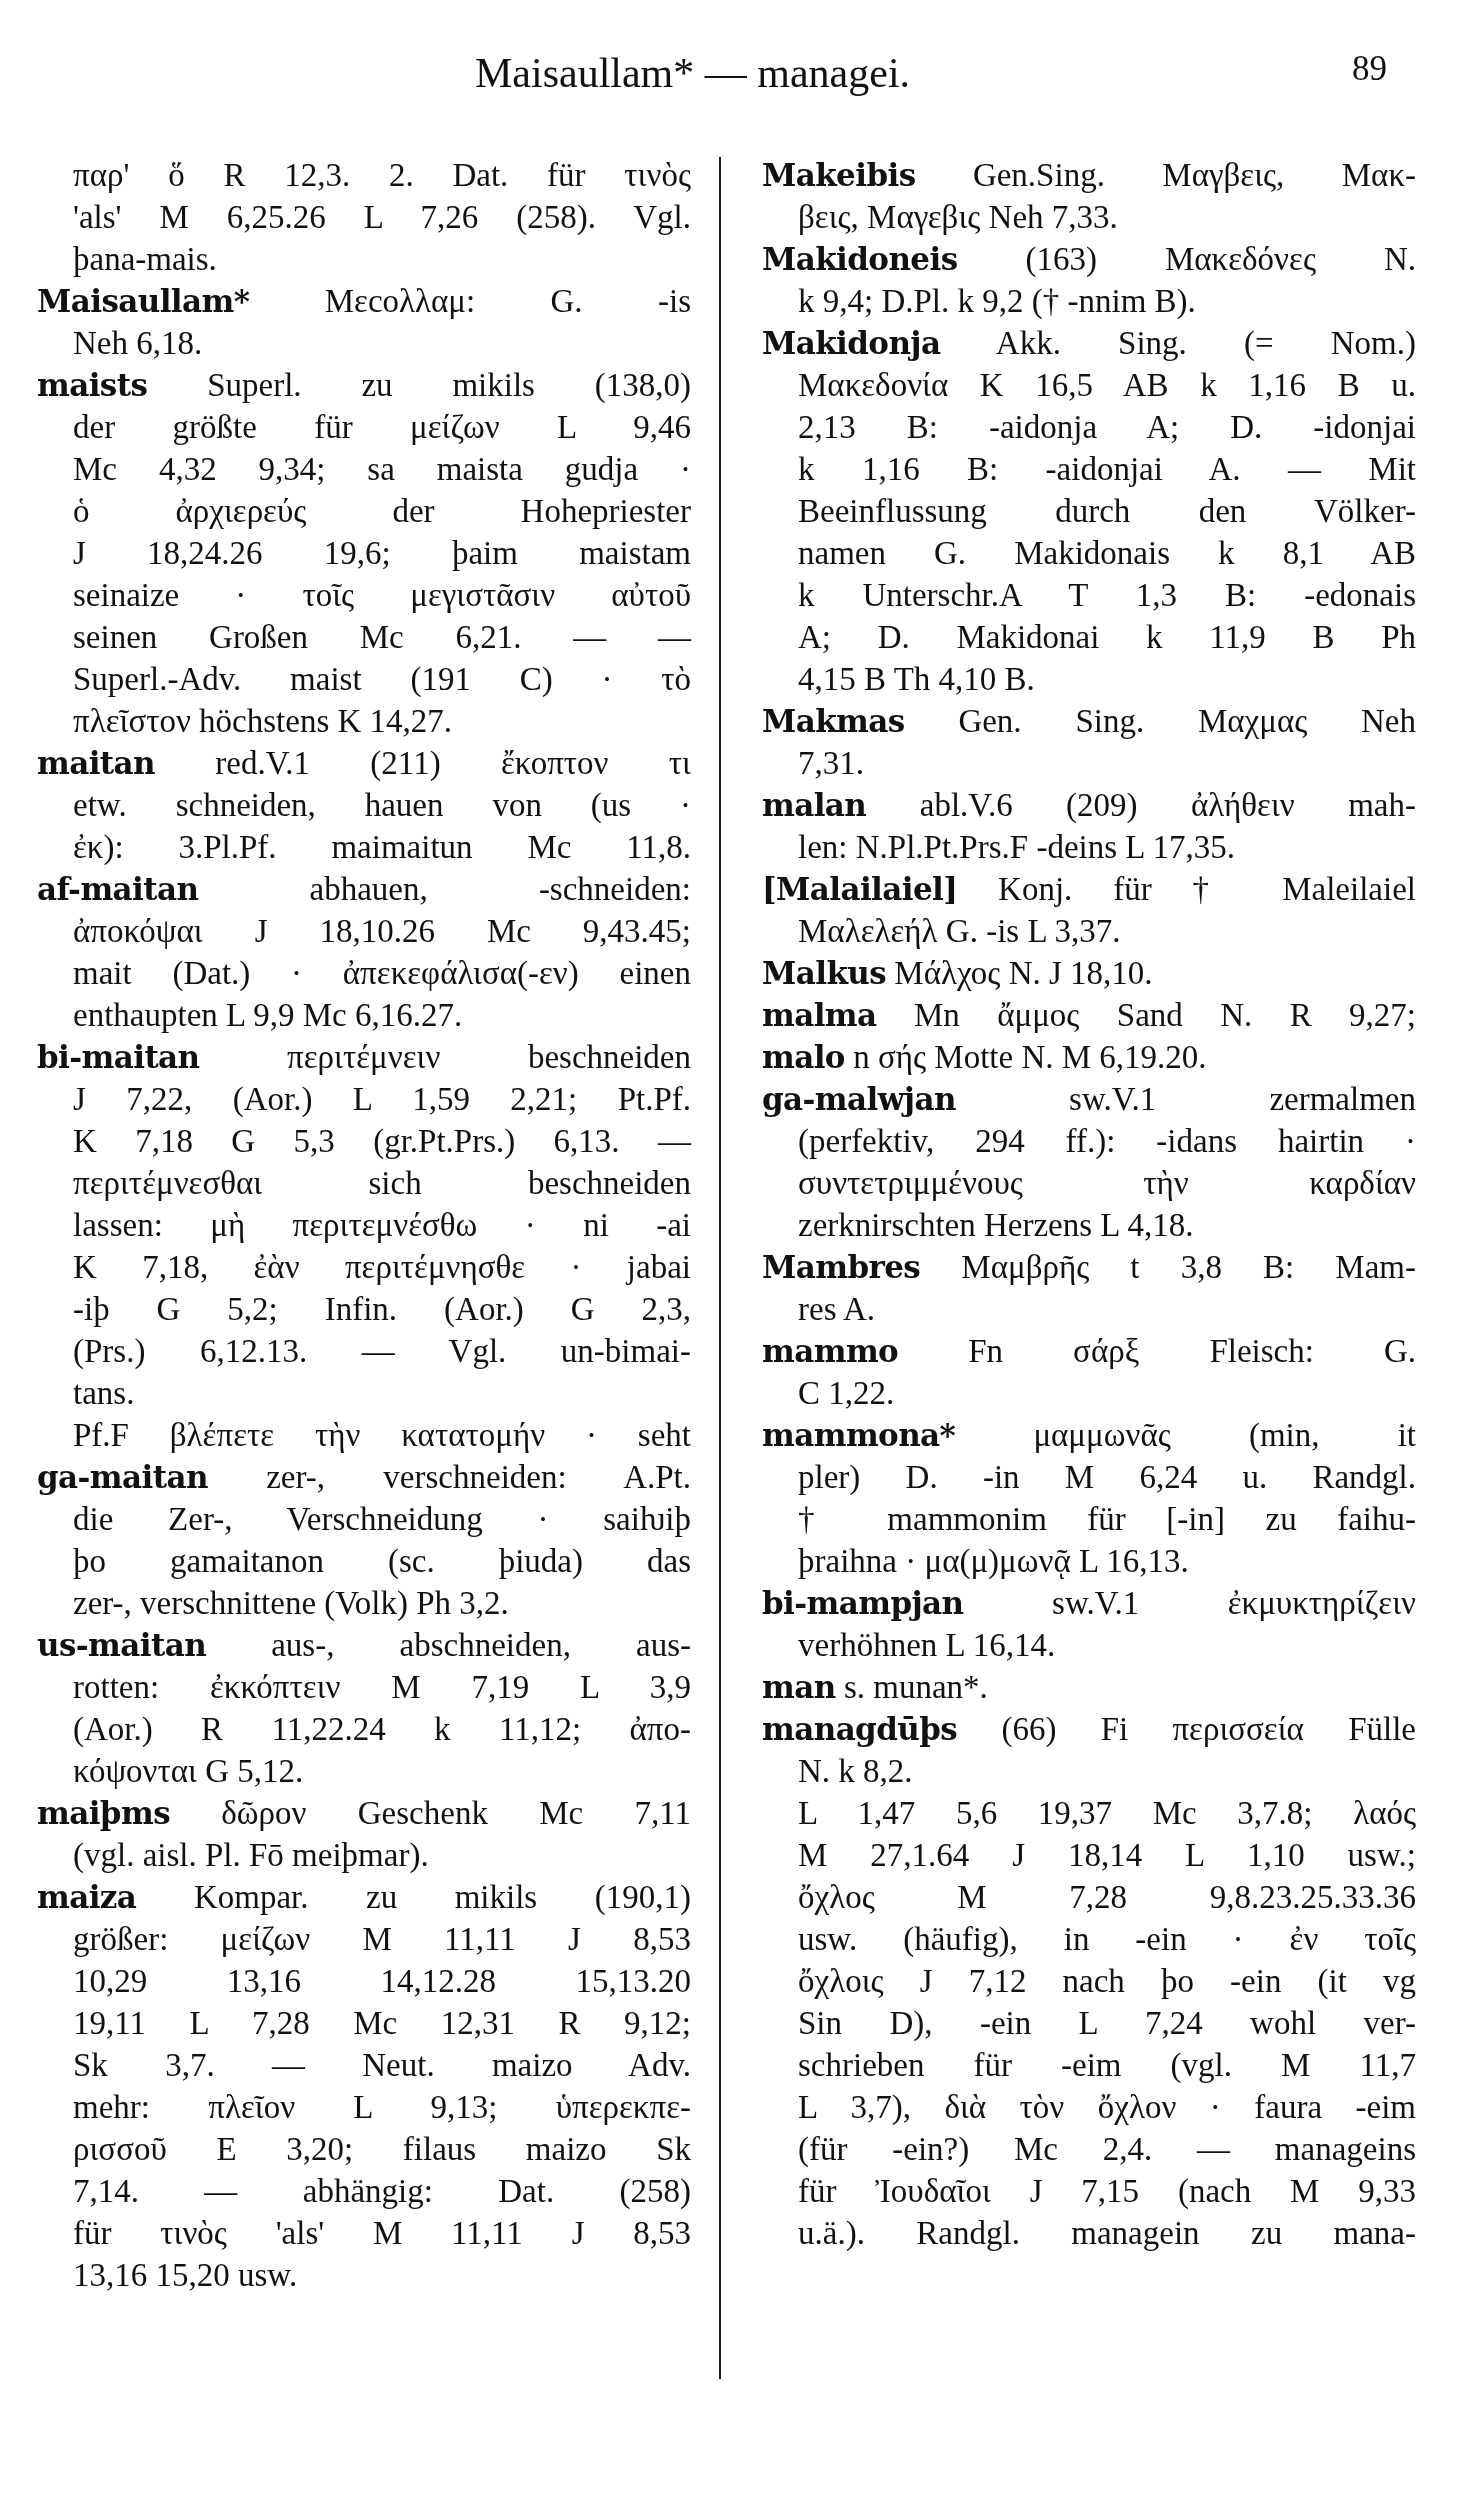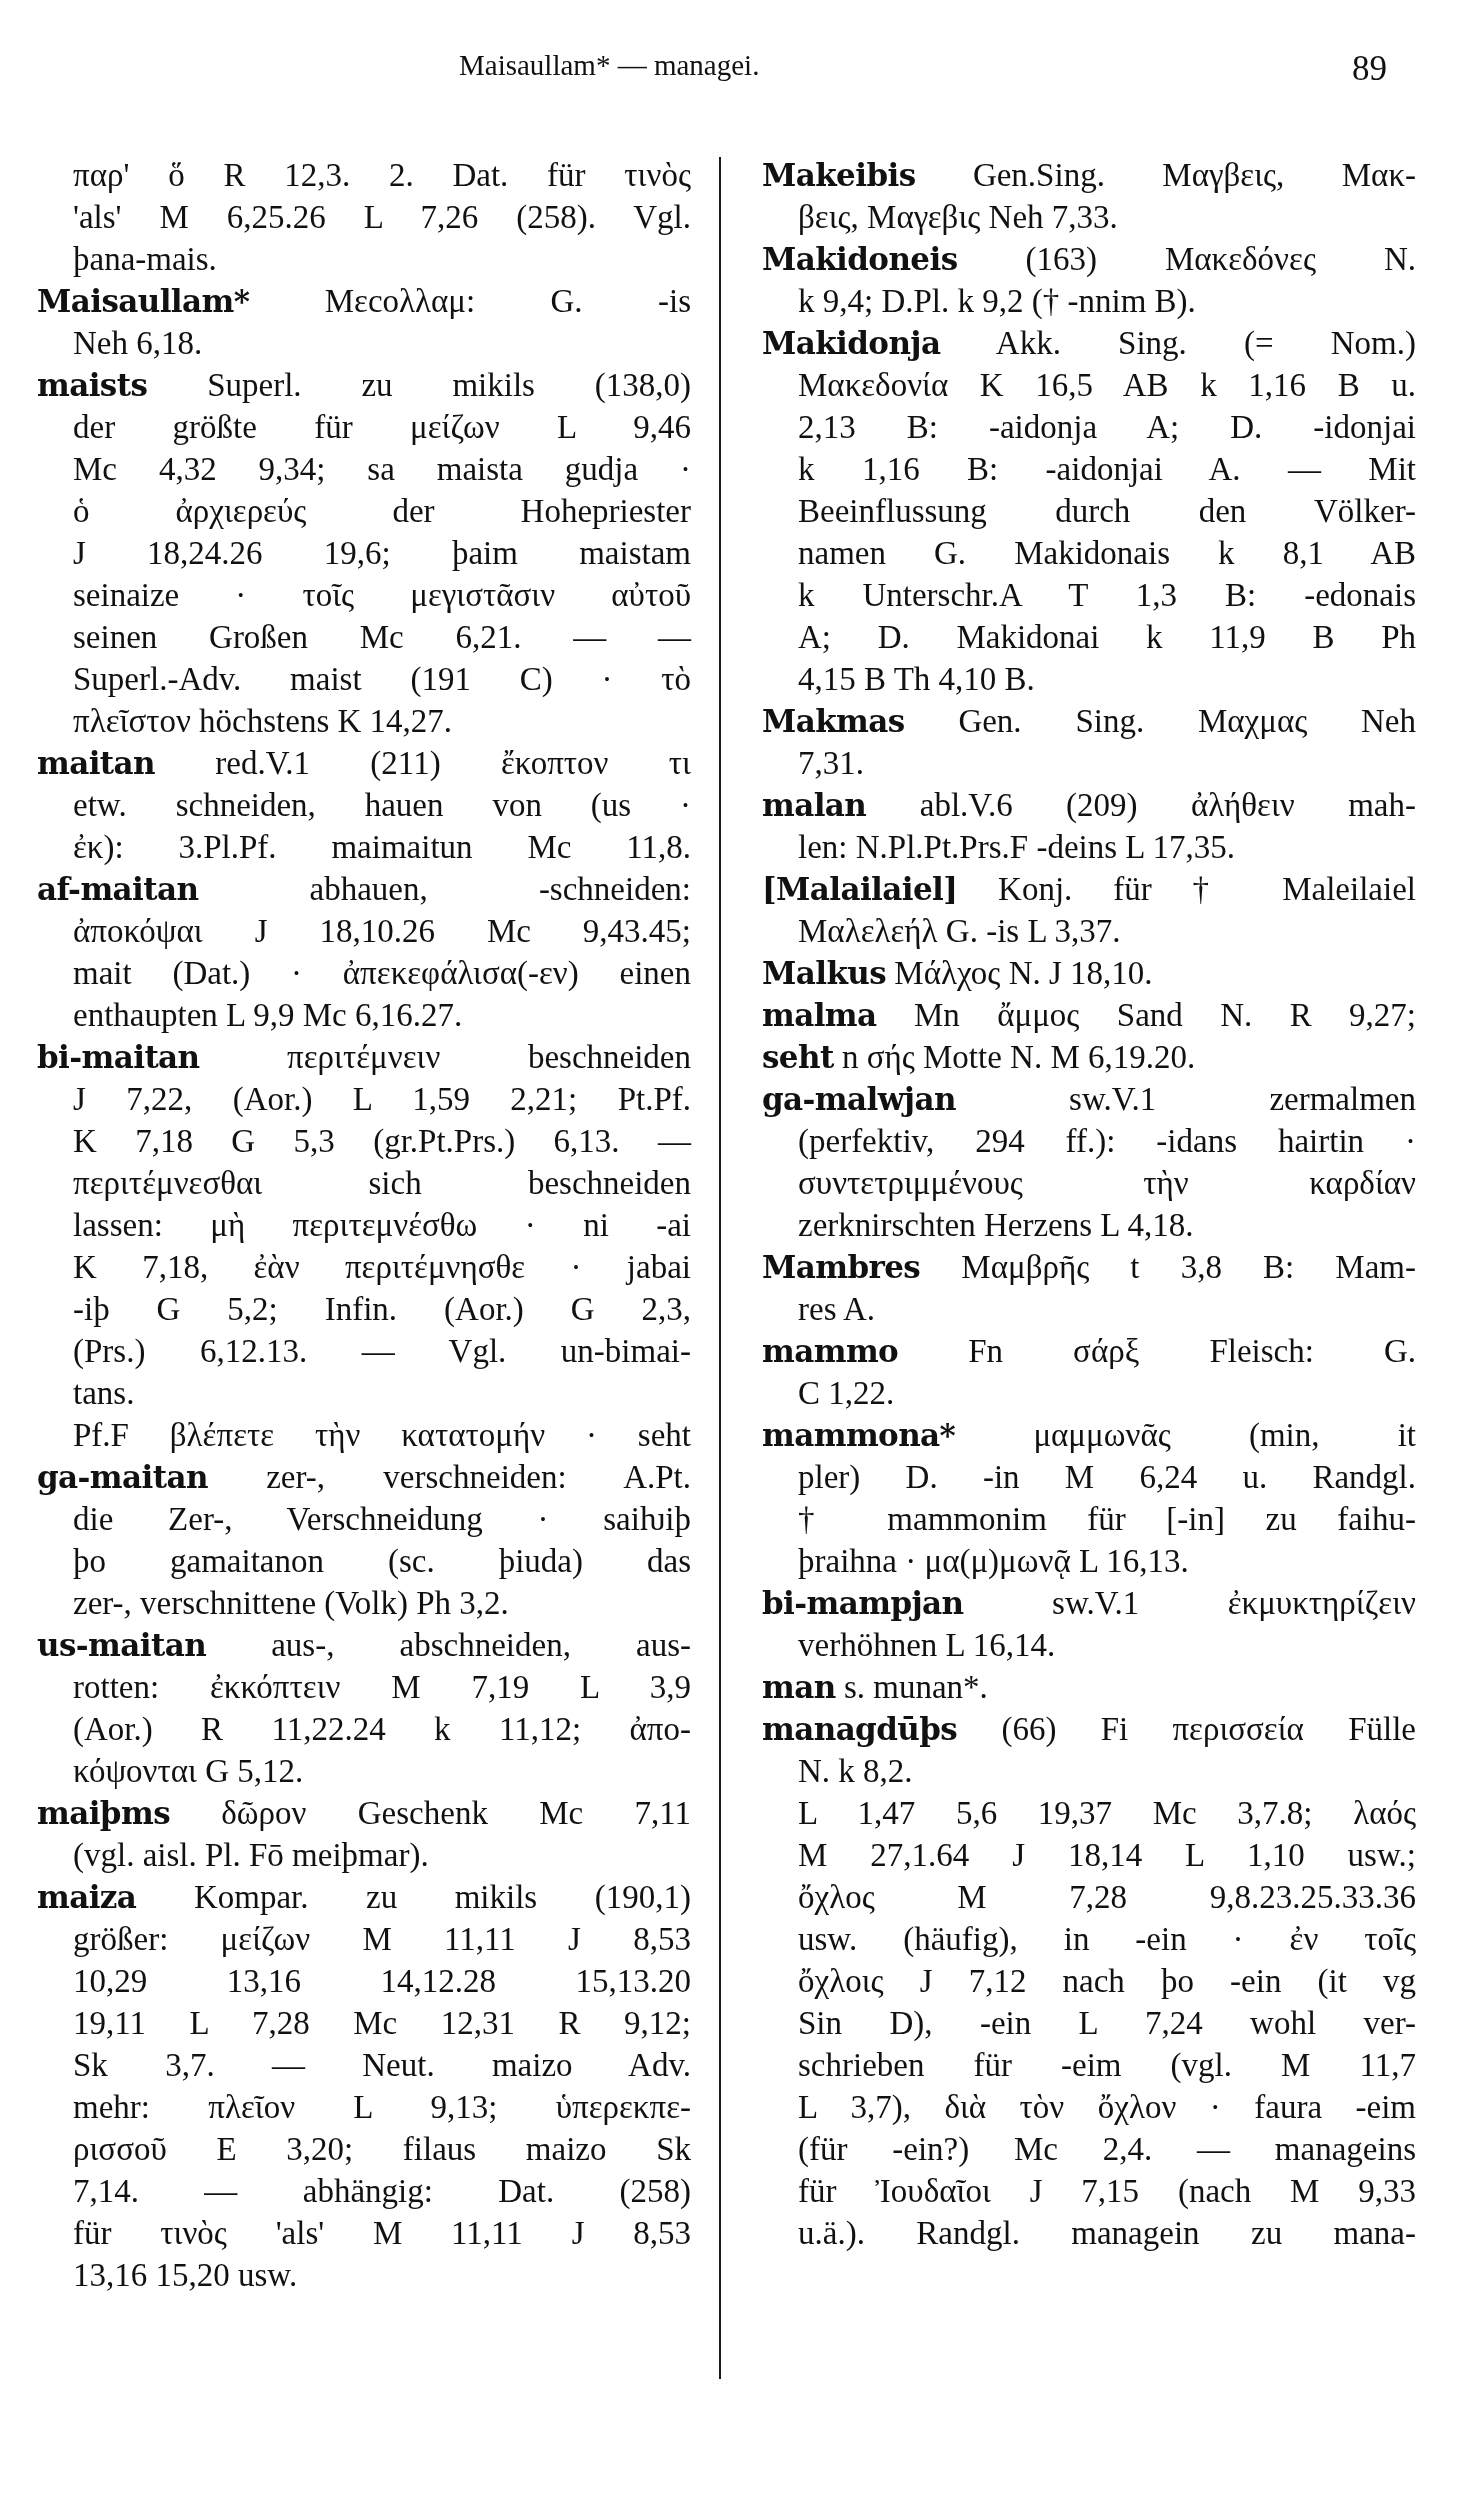"Maisaullam* — managei." .running-title { font-size: 29px -> 42px; left: 459px -> 475px }
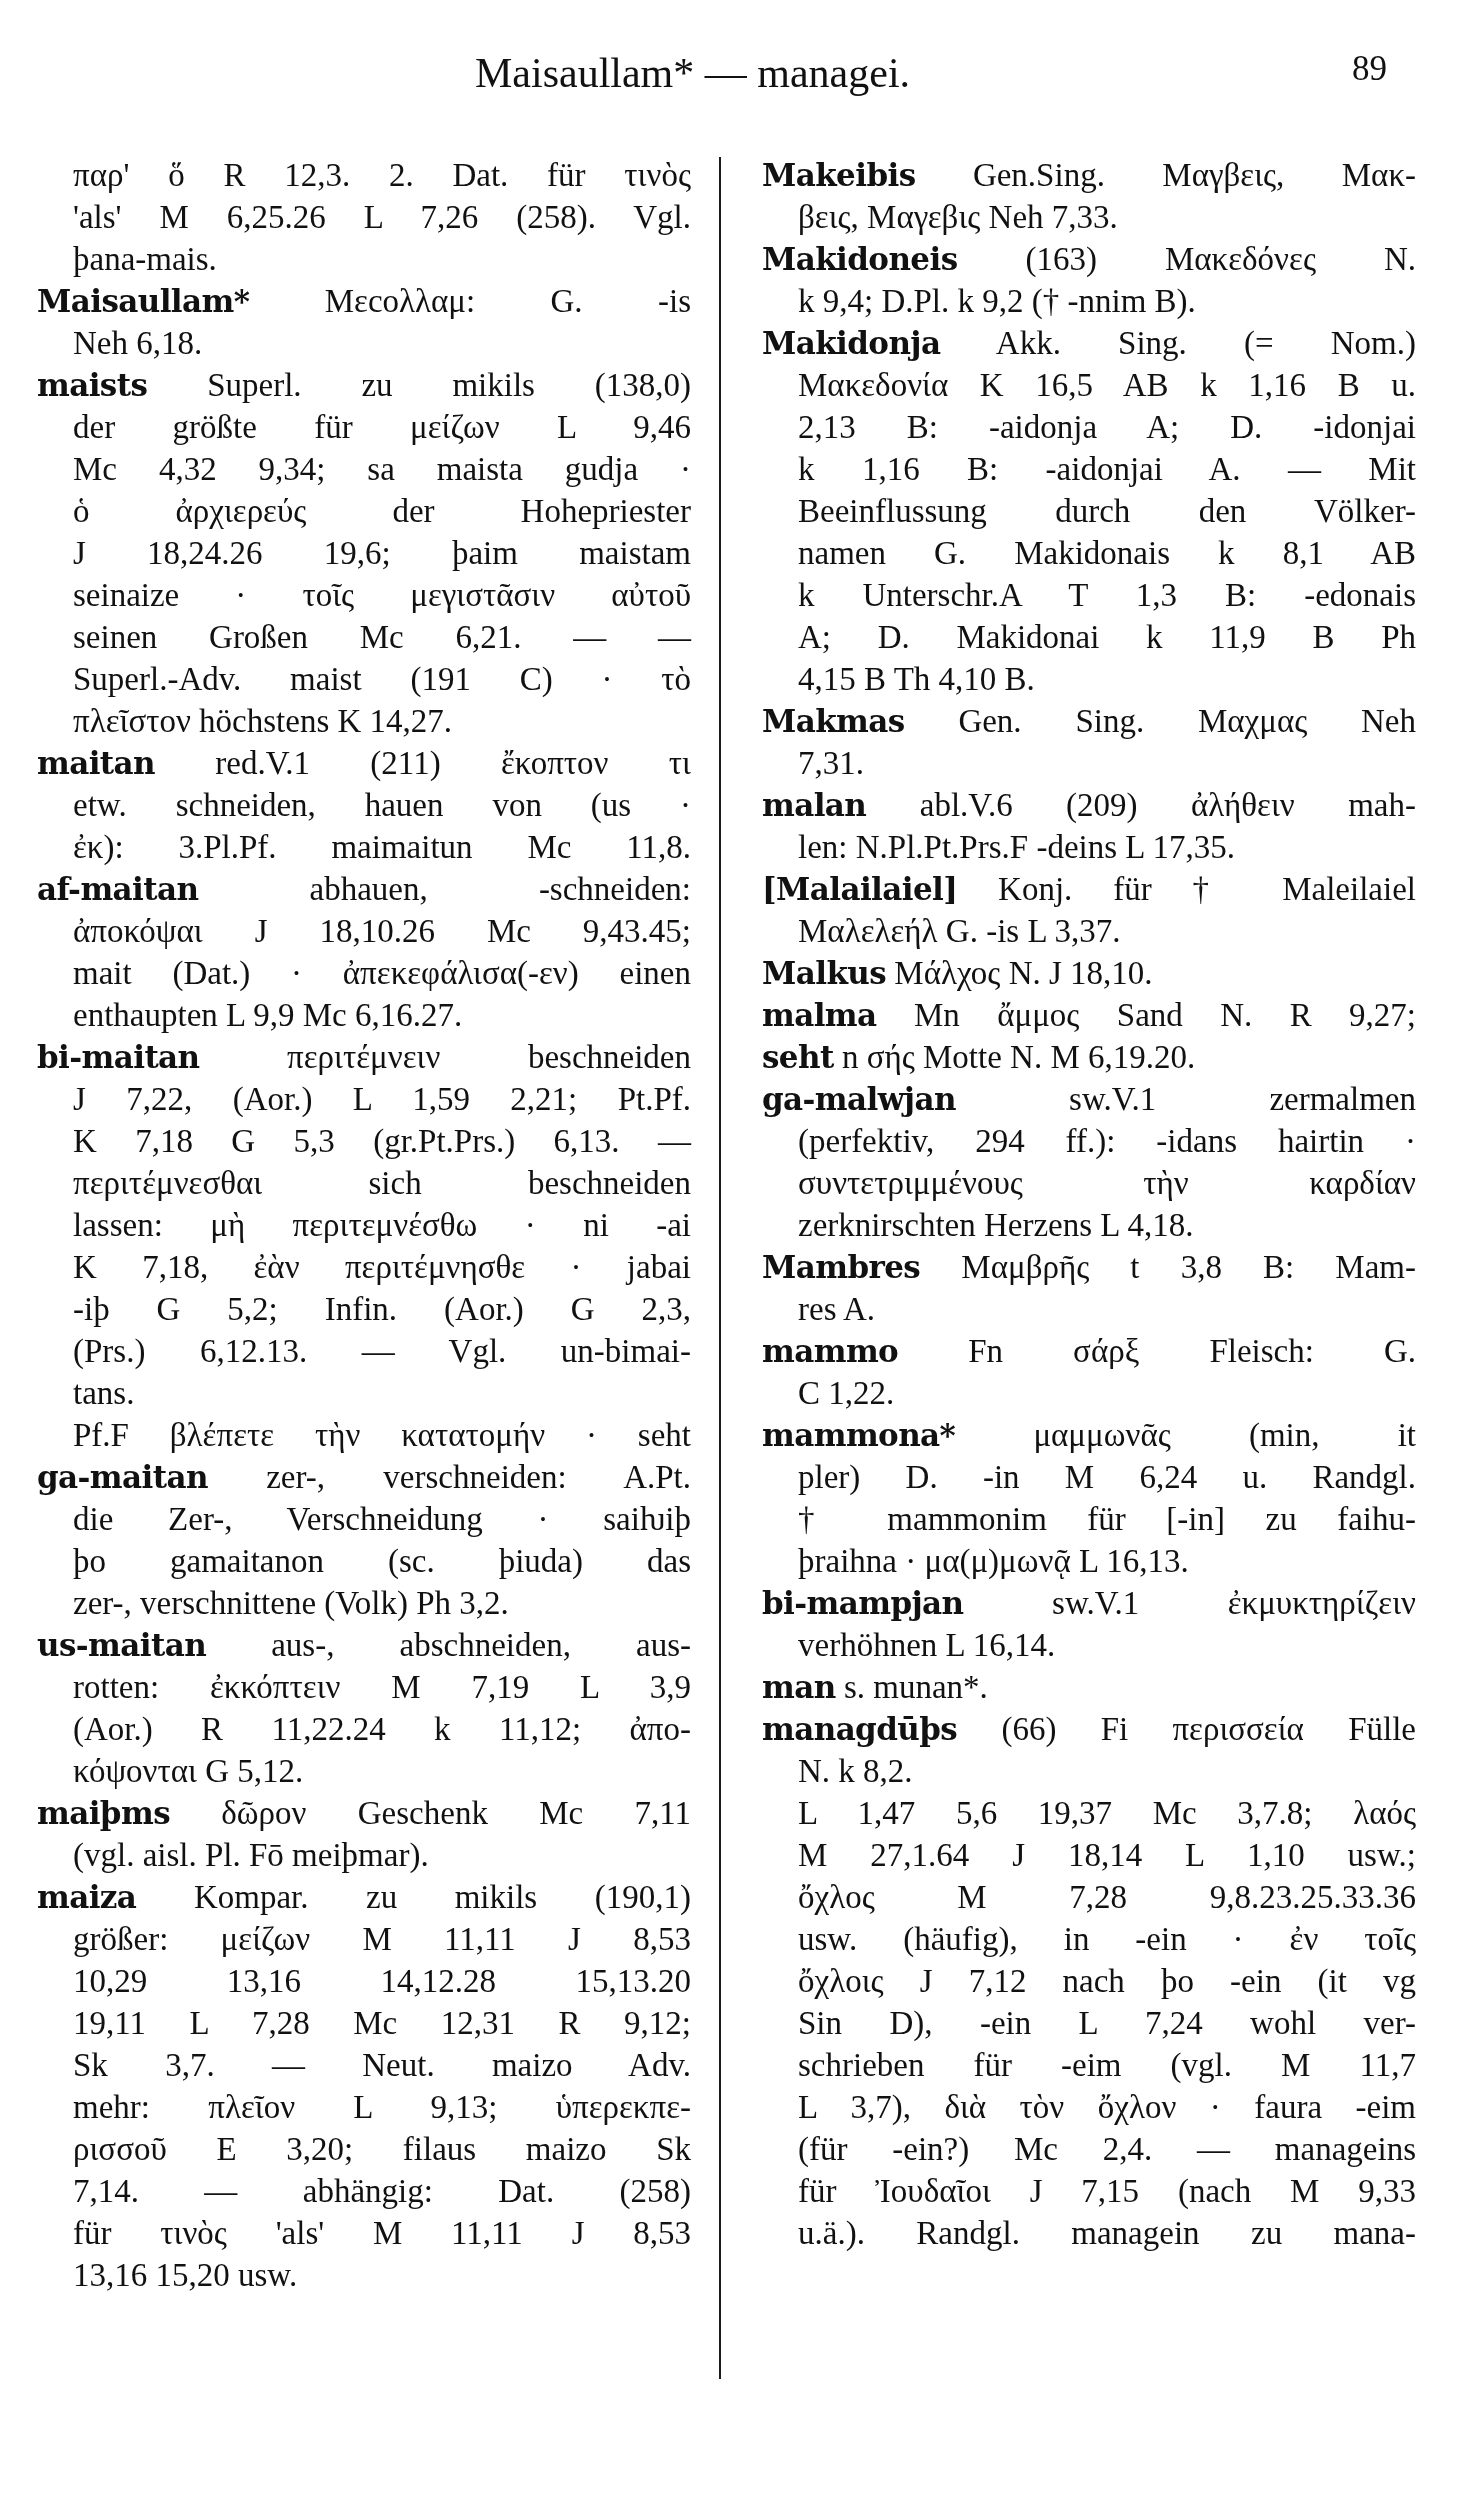"seht" span.hw { text: seht -> malo }
